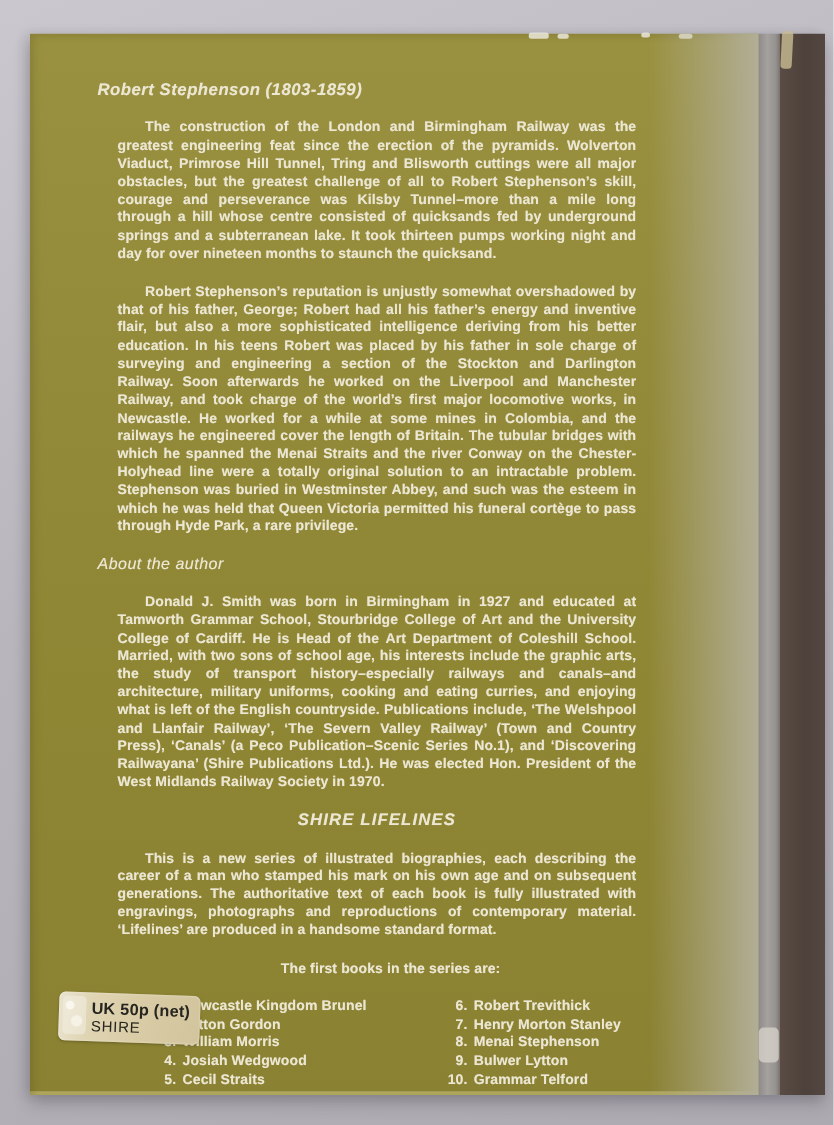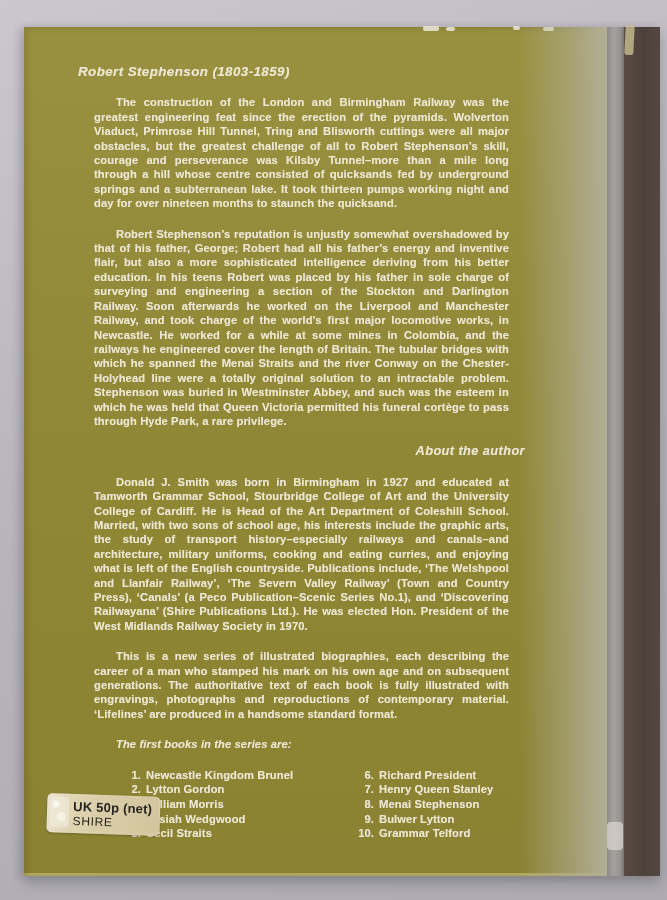"About the author" .cover-text h2 { font-weight: 700 -> 400; text-align: right -> left }
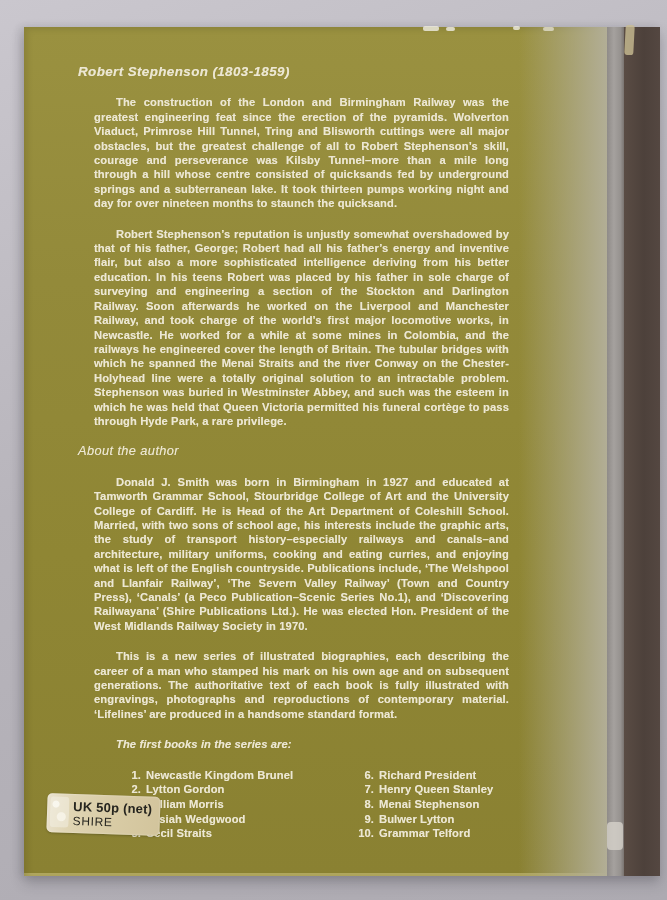"SHIRE LIFELINES" h3 { html: none -> <h3>SHIRE LIFELINES</h3> }
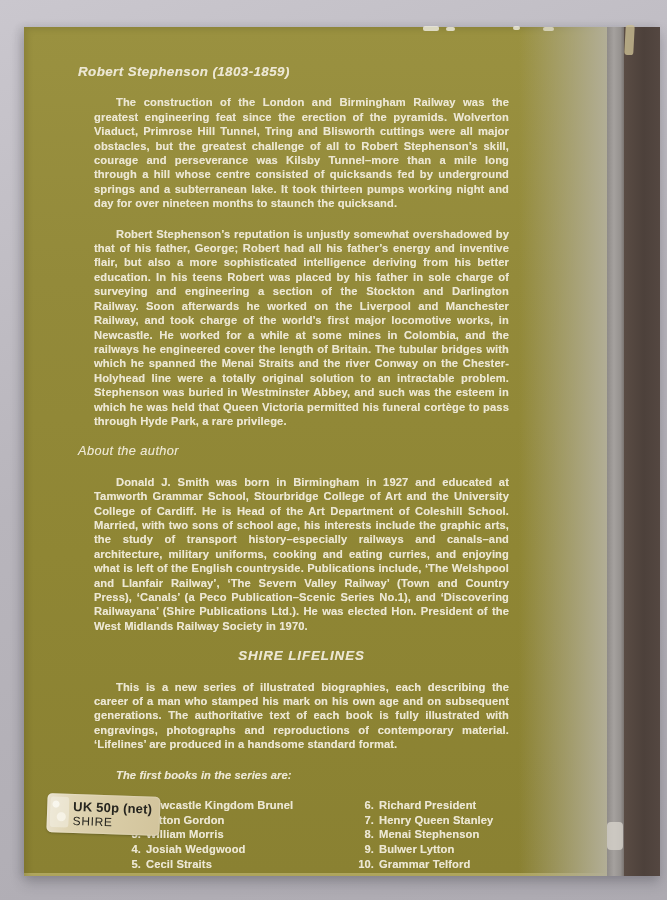"The first books in the" .cover-text p.intro { font-style: italic -> none; text-align: left -> center }
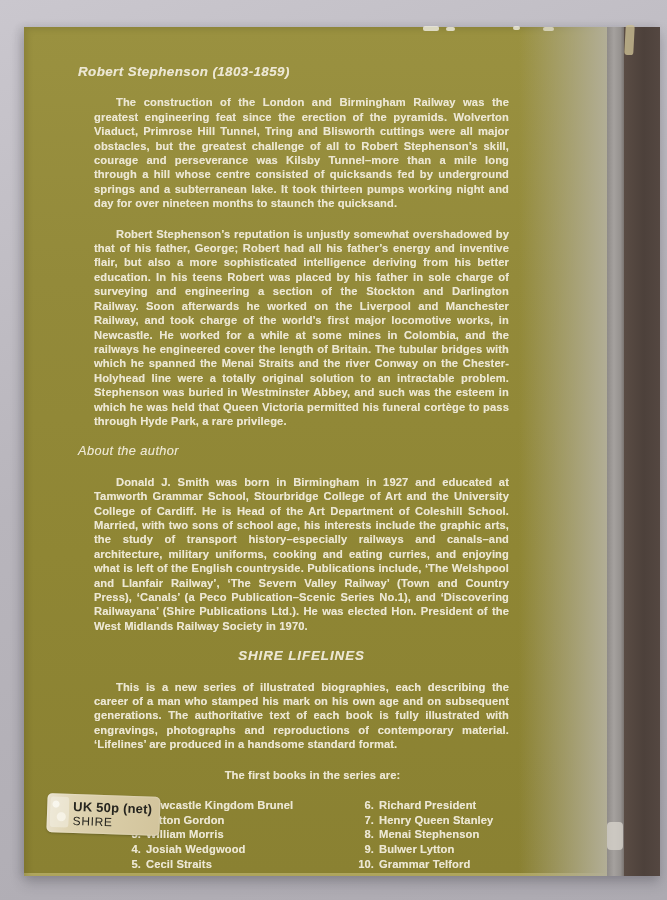"Richard President" span.name { text: Richard President -> Robert Trevithick }
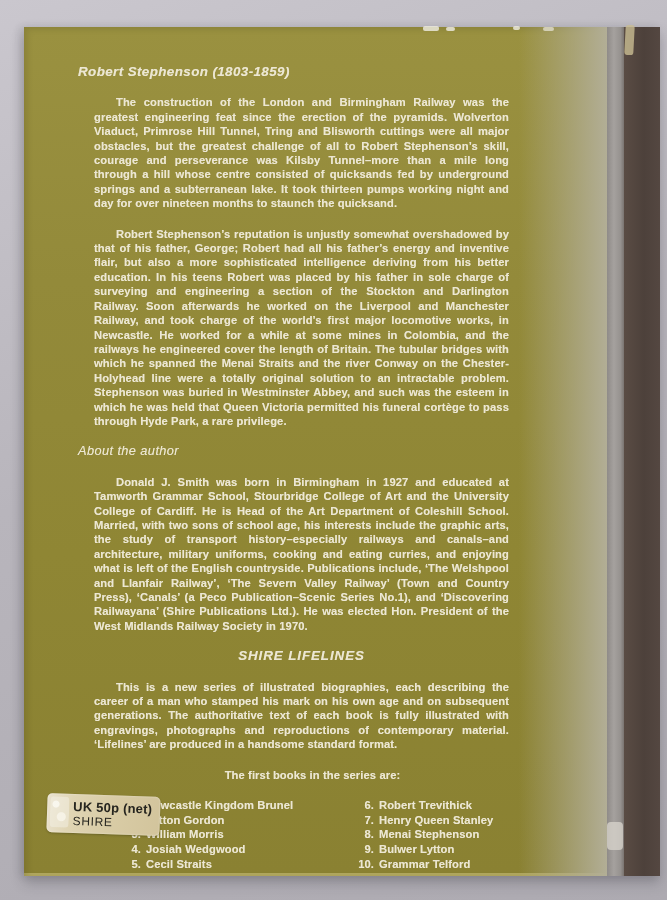"Henry Queen Stanley" span.name { text: Queen -> Morton }
